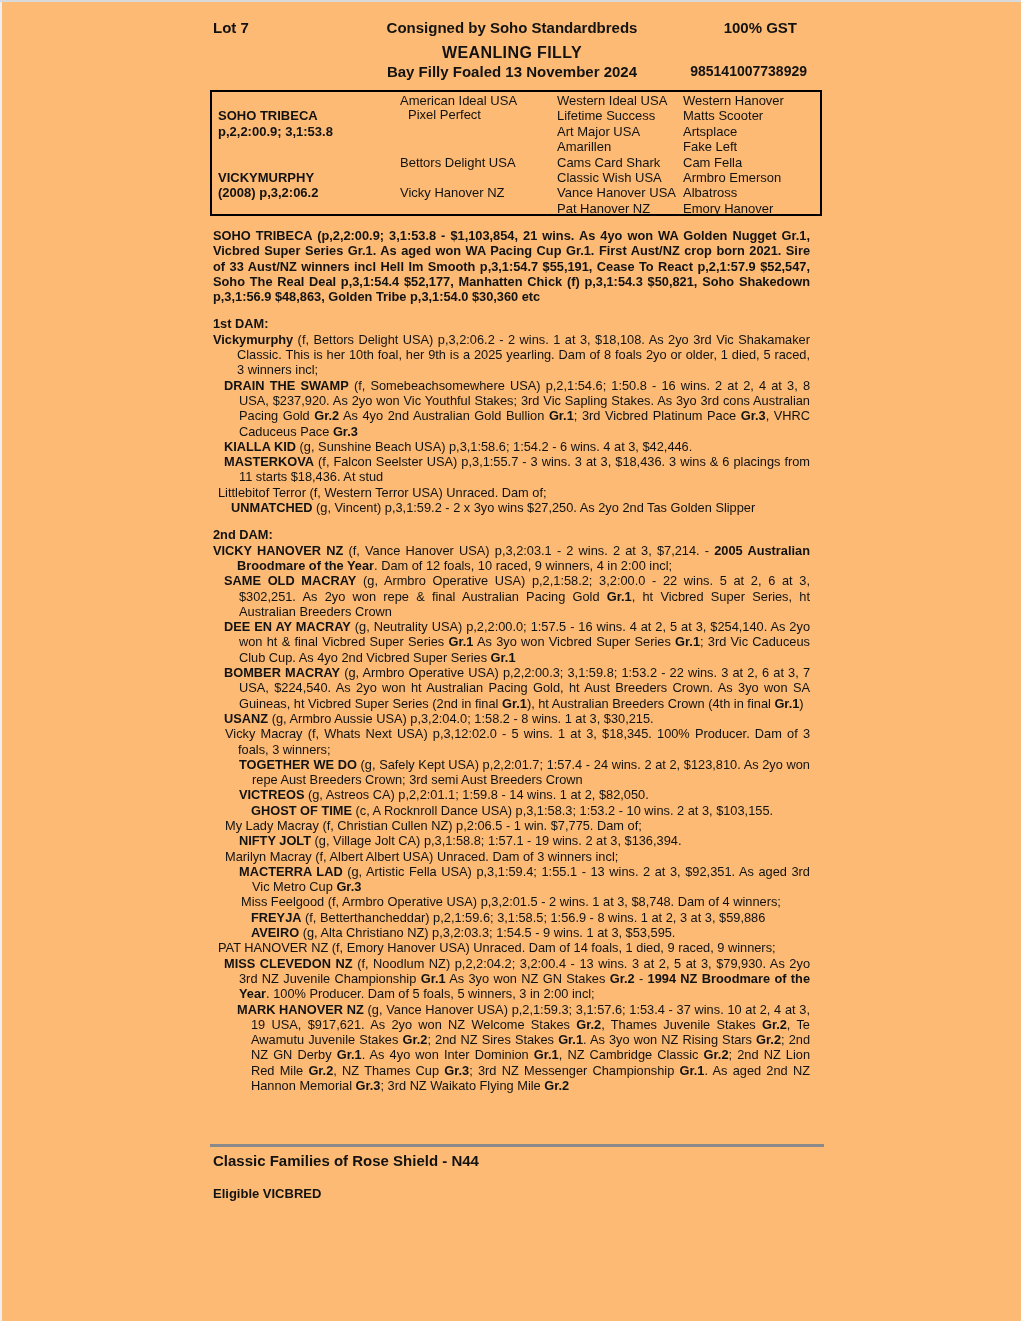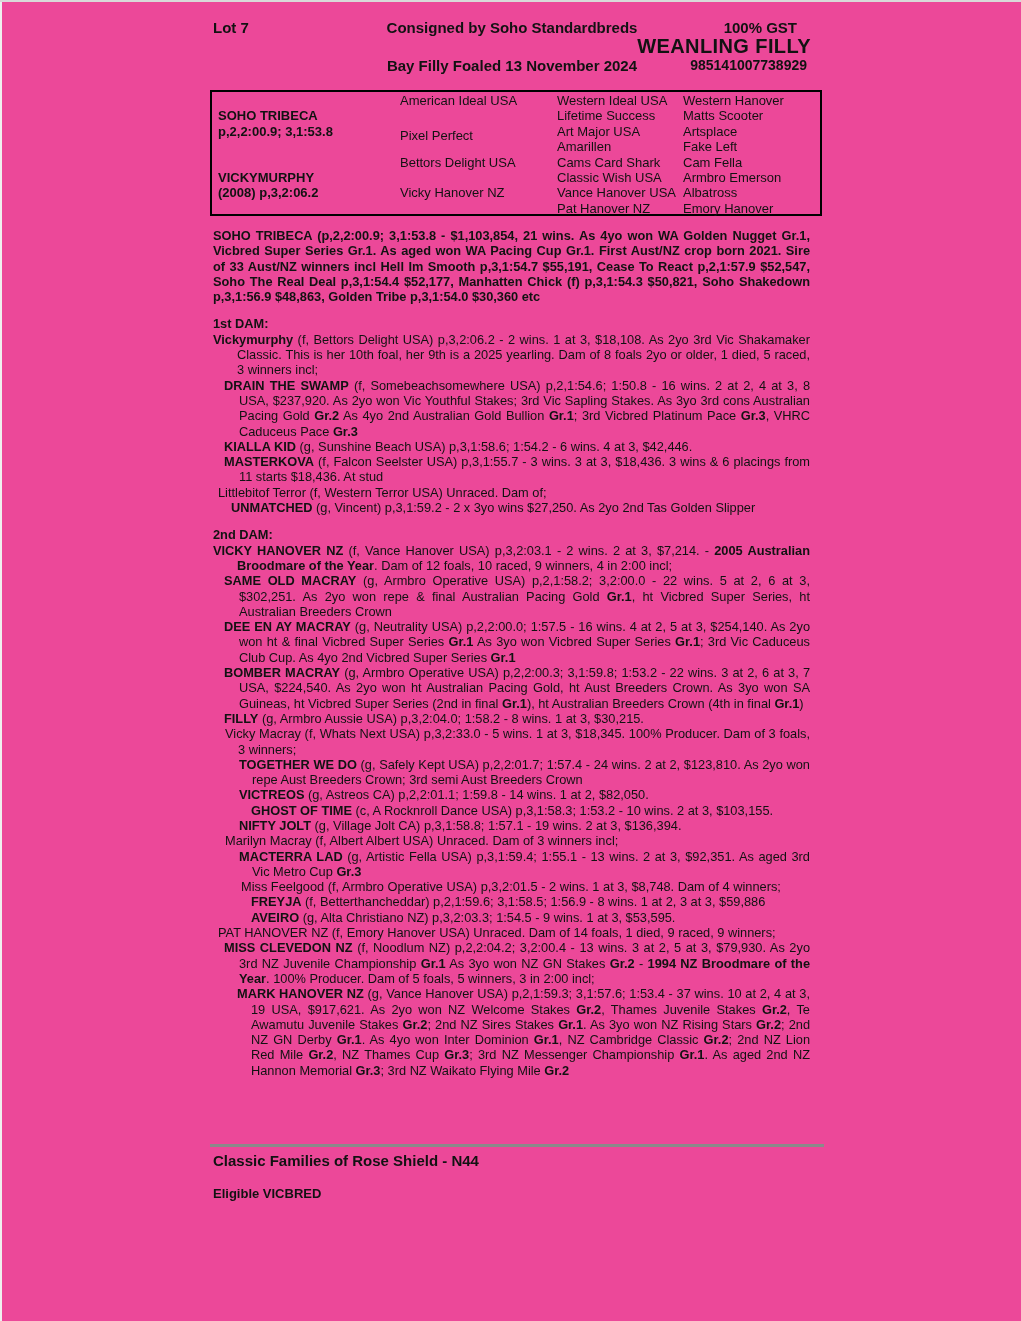"Lot 7" .page { background: #ec4899 -> #fdba74 }
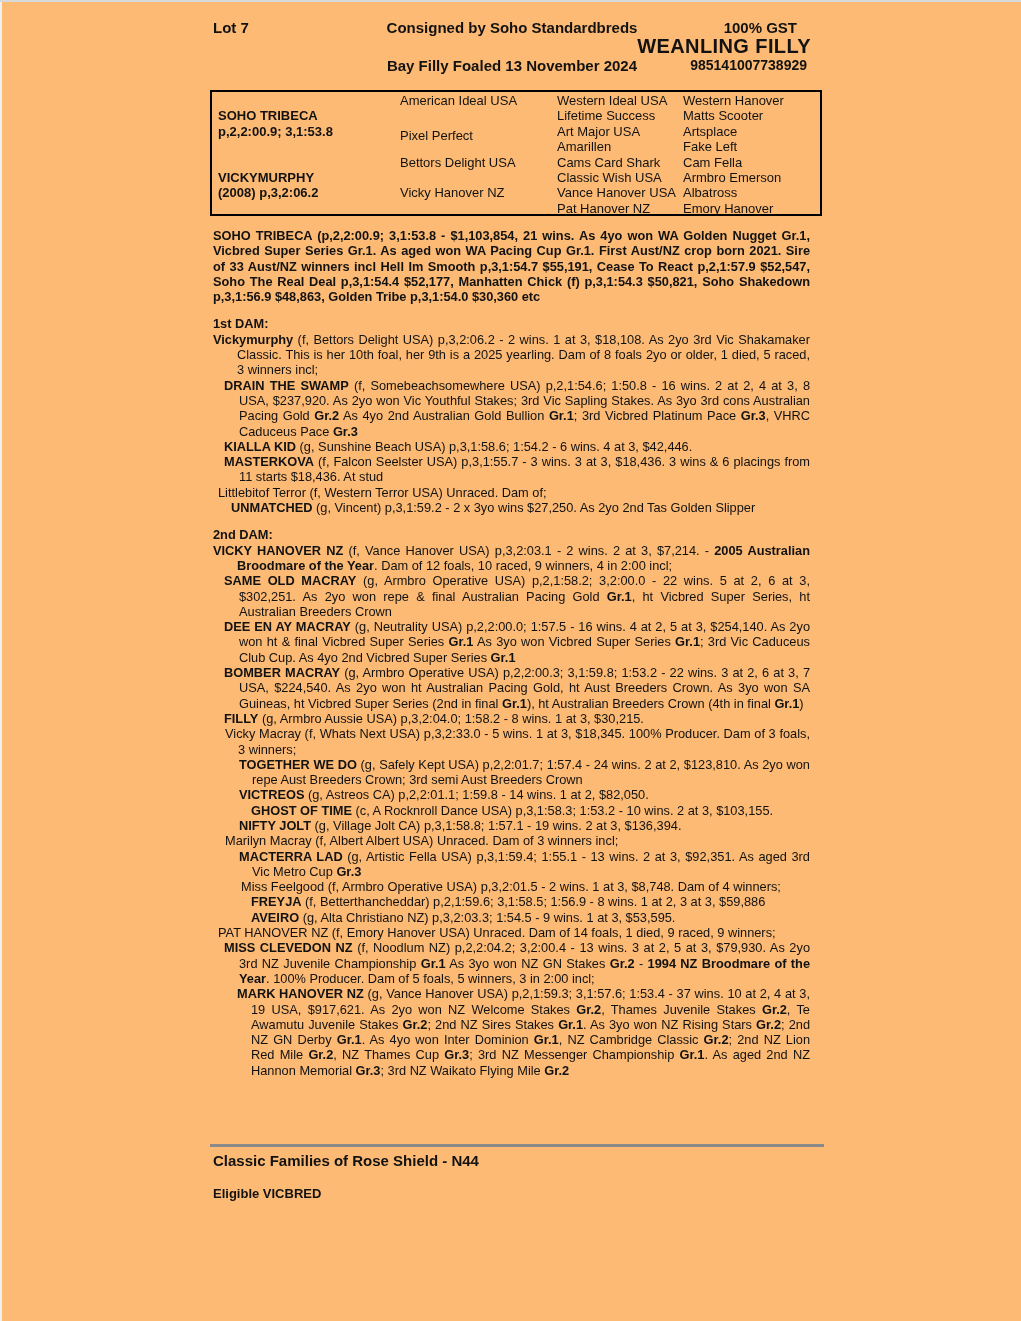"WEANLING FILLY" .htype { font-size: 20px -> 16px; margin-top: 2px -> 8px; text-align: right -> none }
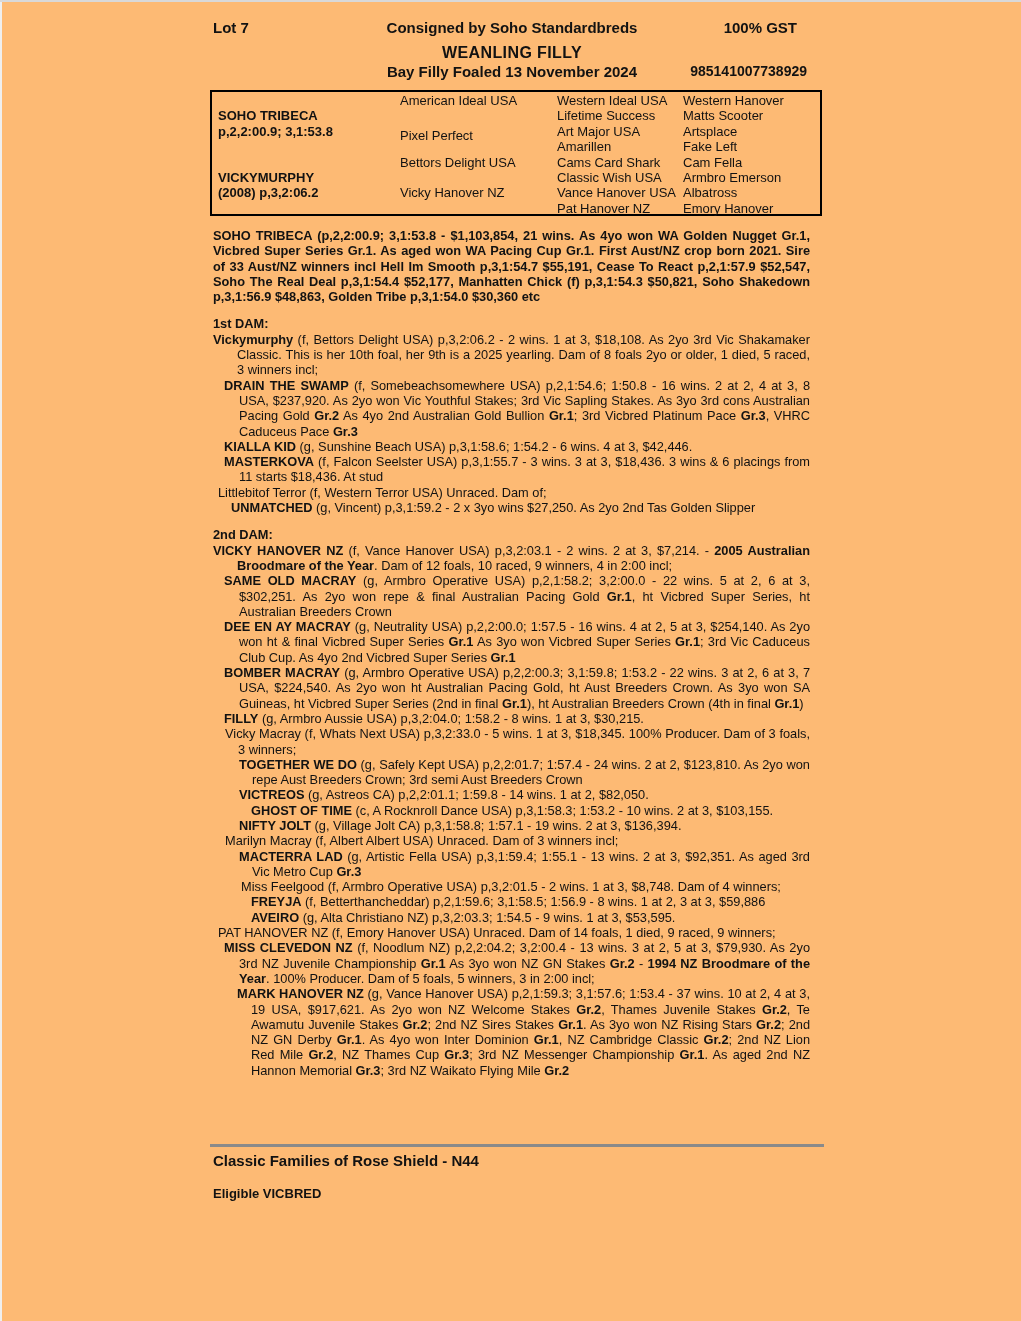"Pixel Perfect" div.ped-abs { margin-left: none -> 8px; top: 35px -> 14px }
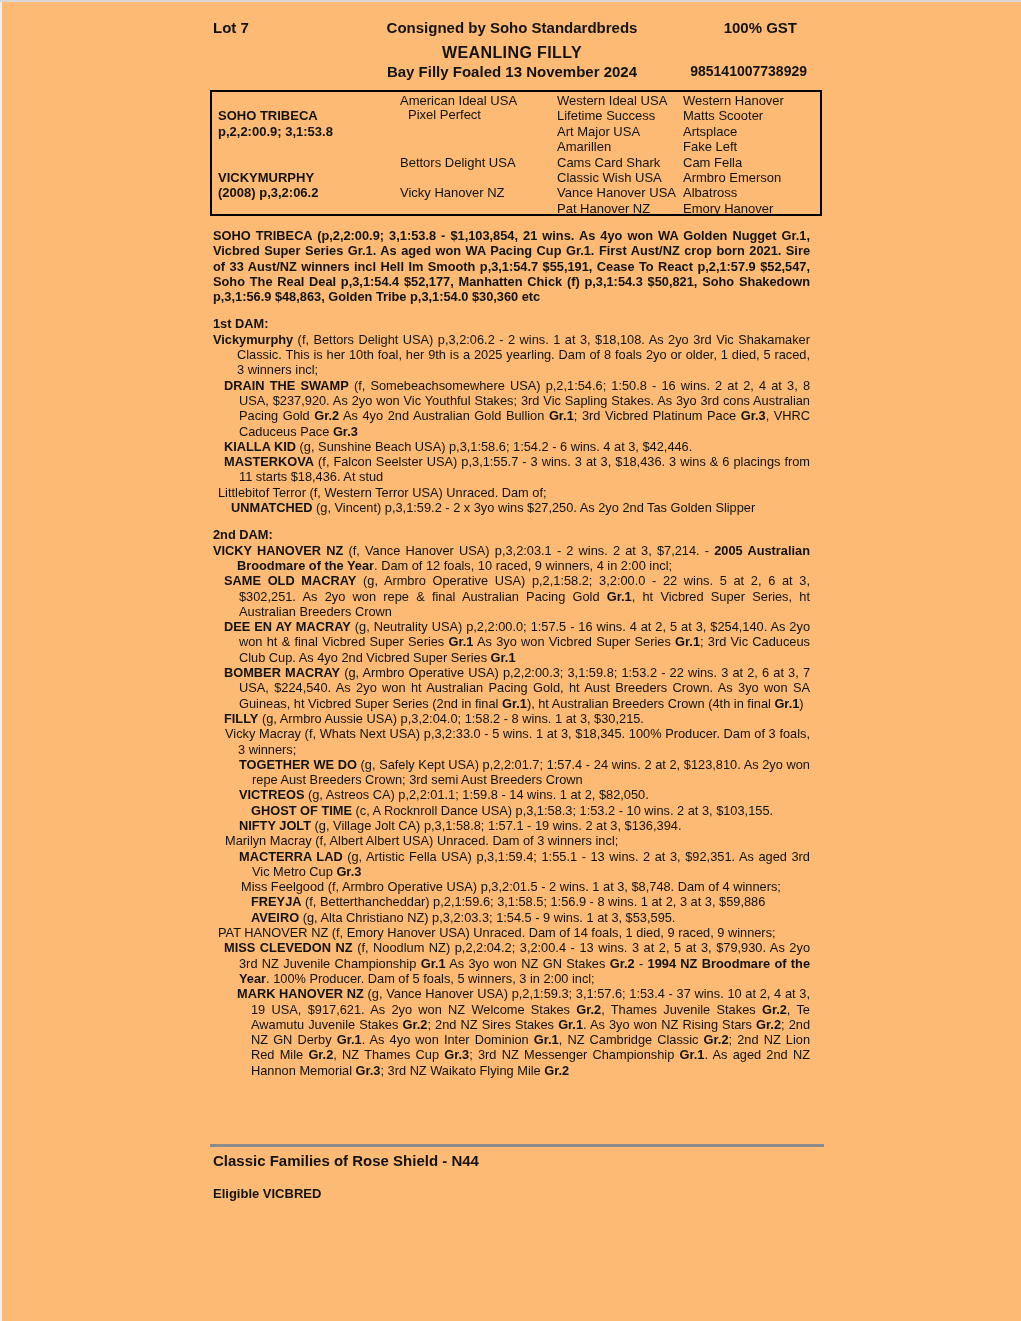"FILLY" b { text: FILLY -> USANZ }
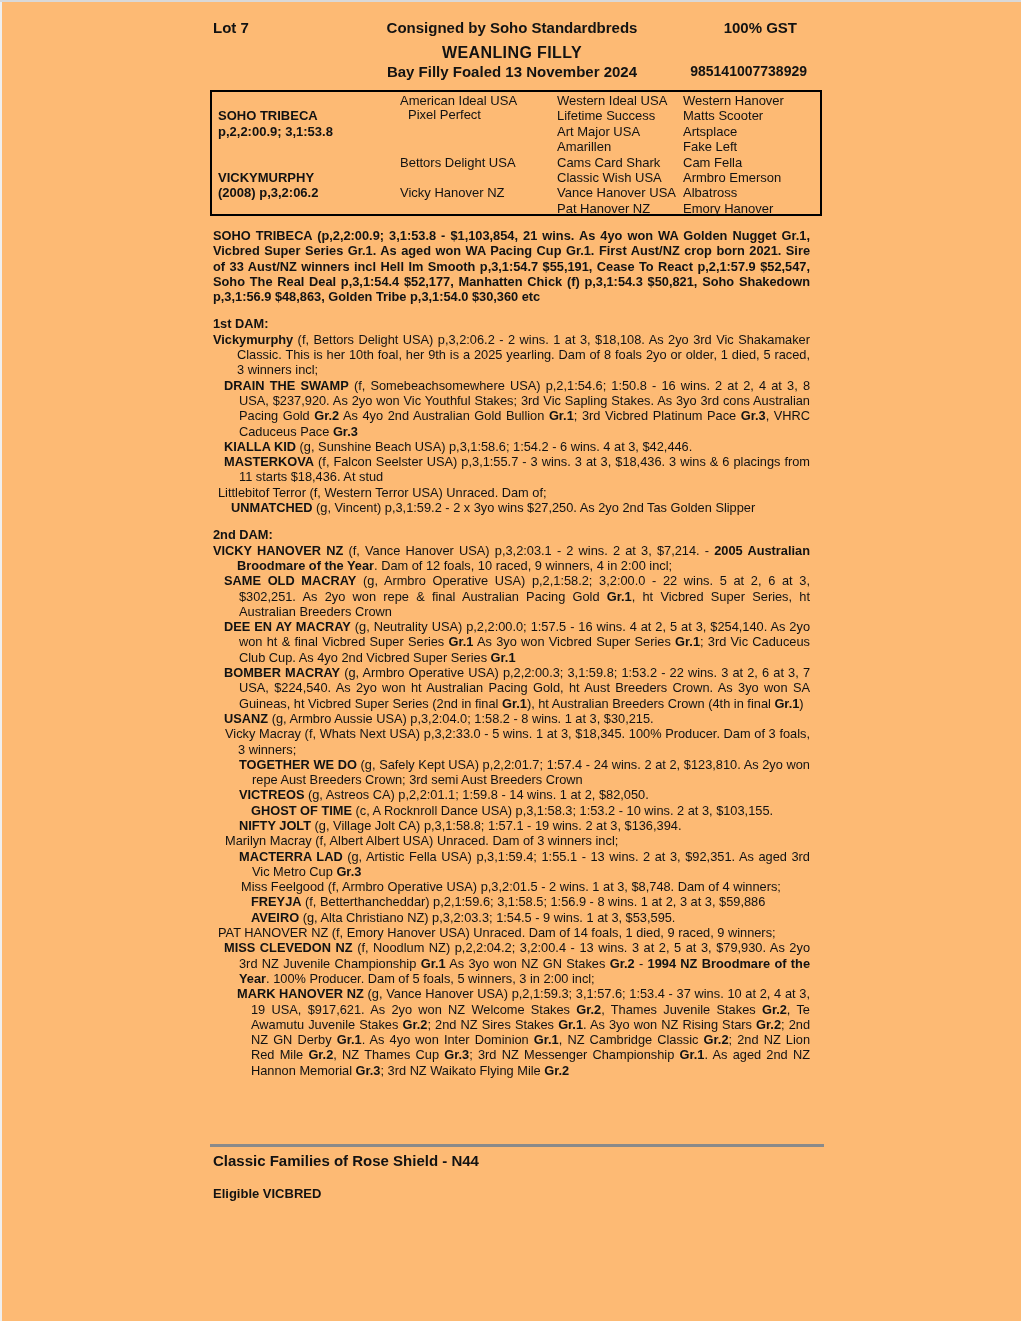"Vicky Macray (f, Whats Next" p.para { text: p,3,2:33.0 -> p,3,12:02.0 }
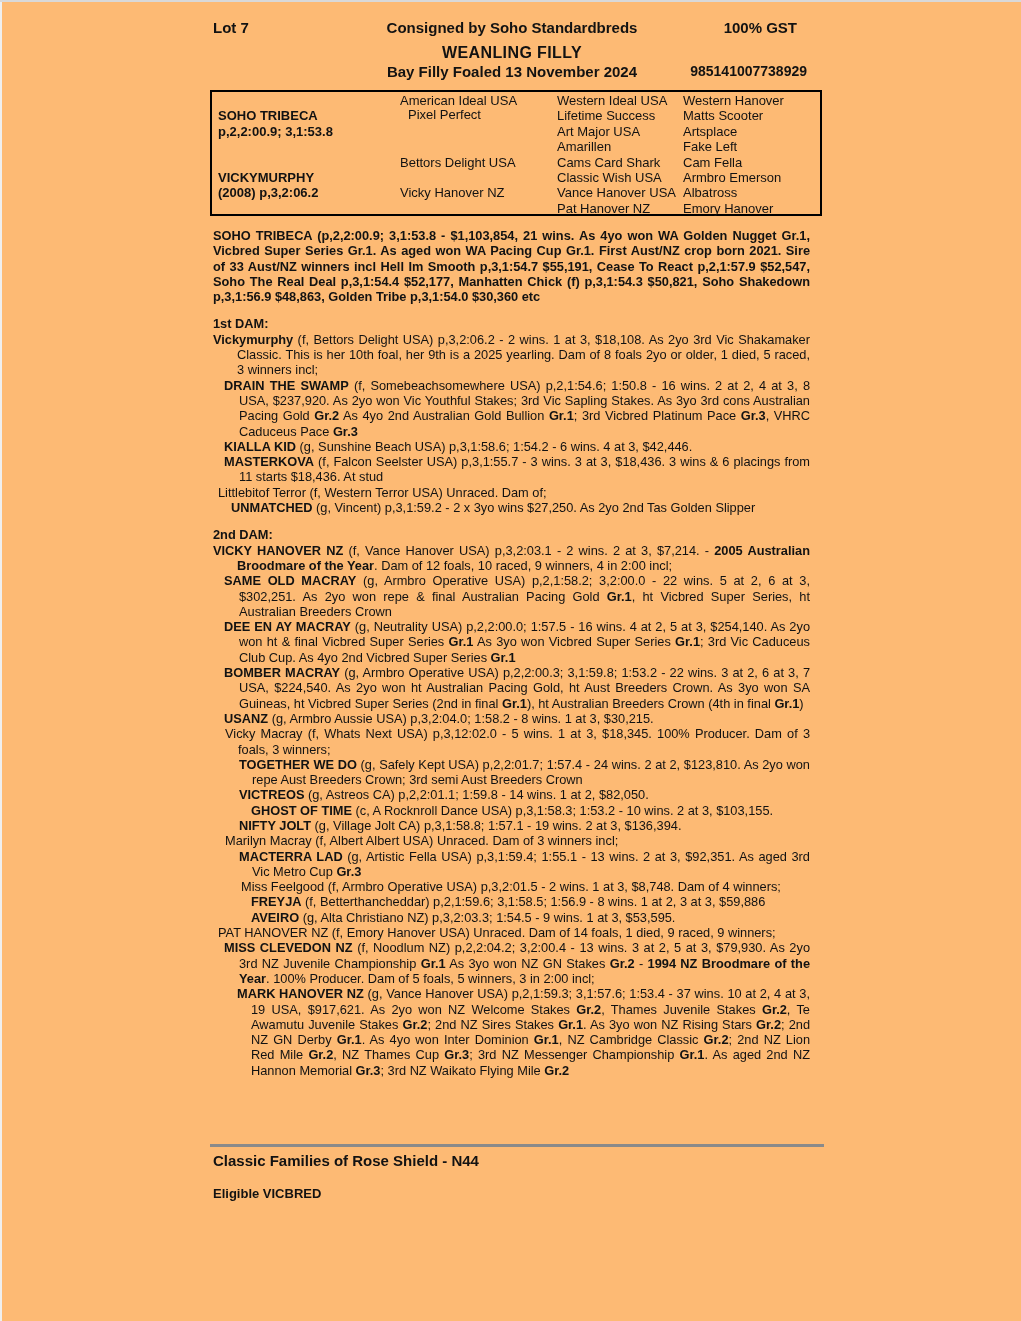"My Lady Macray (f, Christian" p.para { html: none -> <p>My Lady Macray (f, Christian Cullen NZ) p,2:06.5 - 1 win. $7,775. Dam of;</p> }
